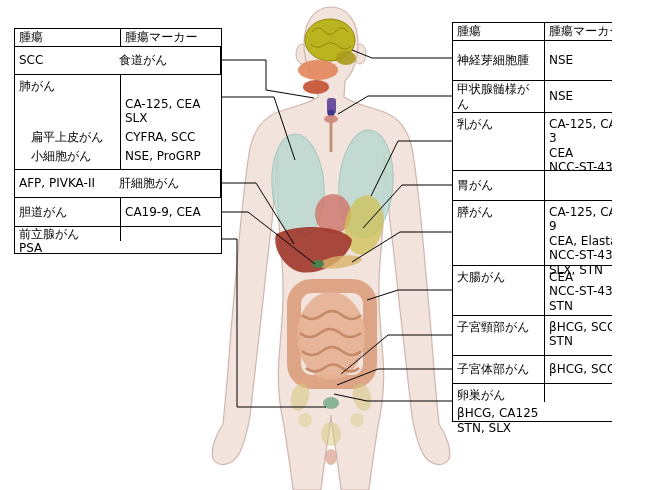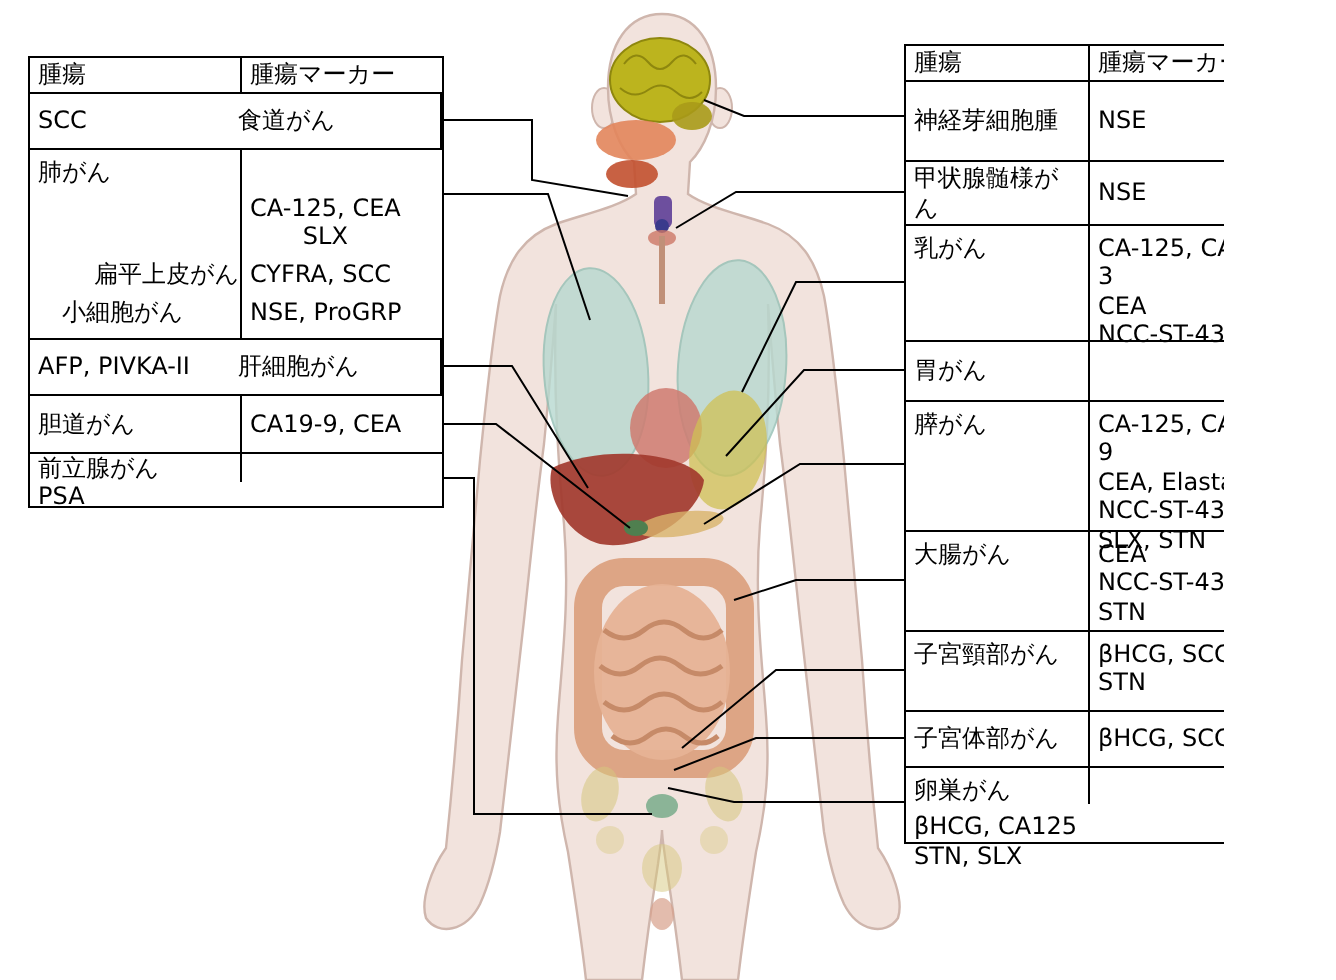"肺がん" .abs { text-align: center -> none }
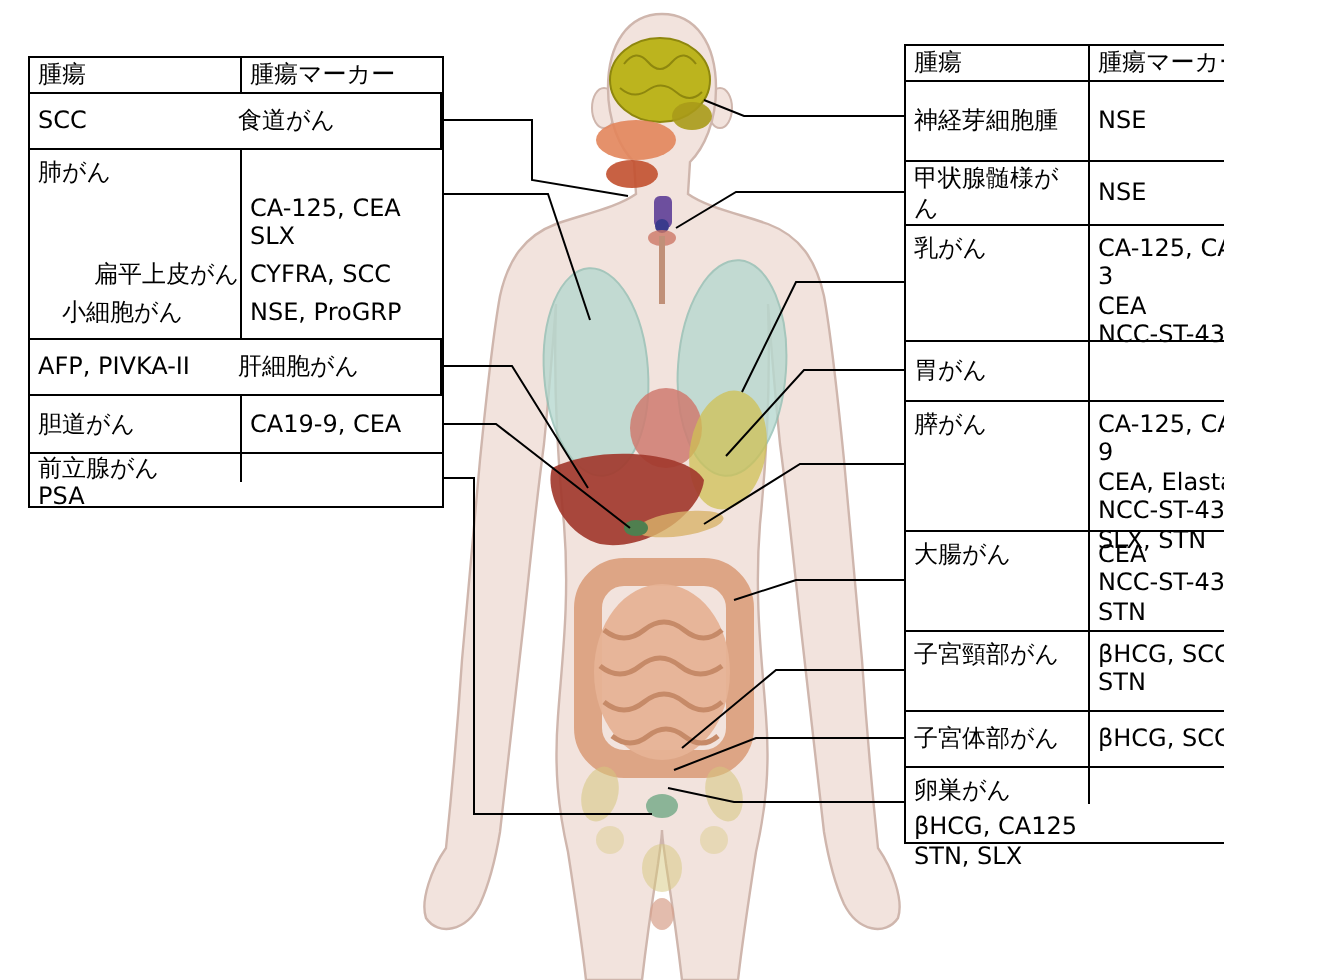"扁平上皮がん" span.abs { left: 32px -> 16px }
